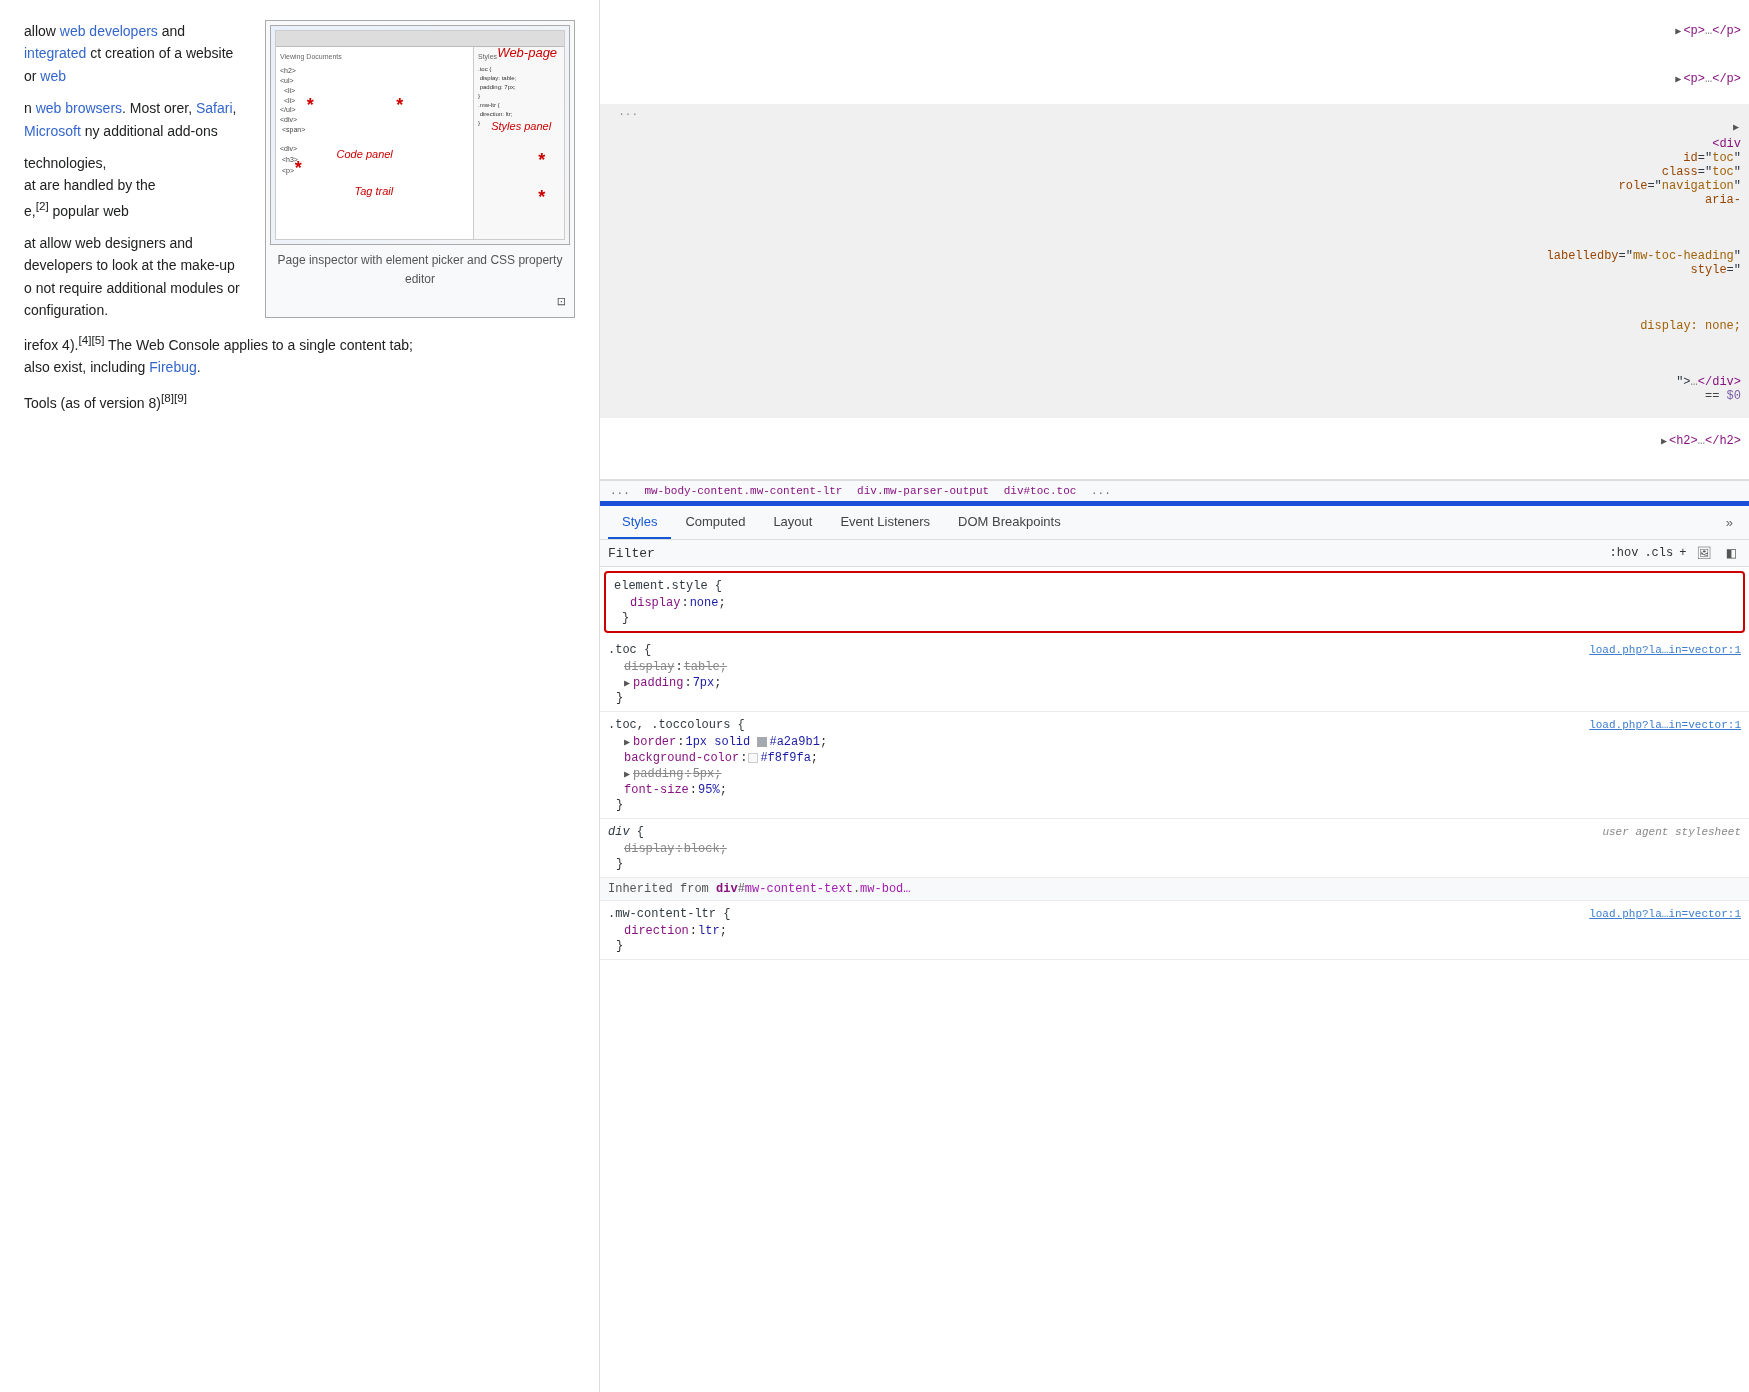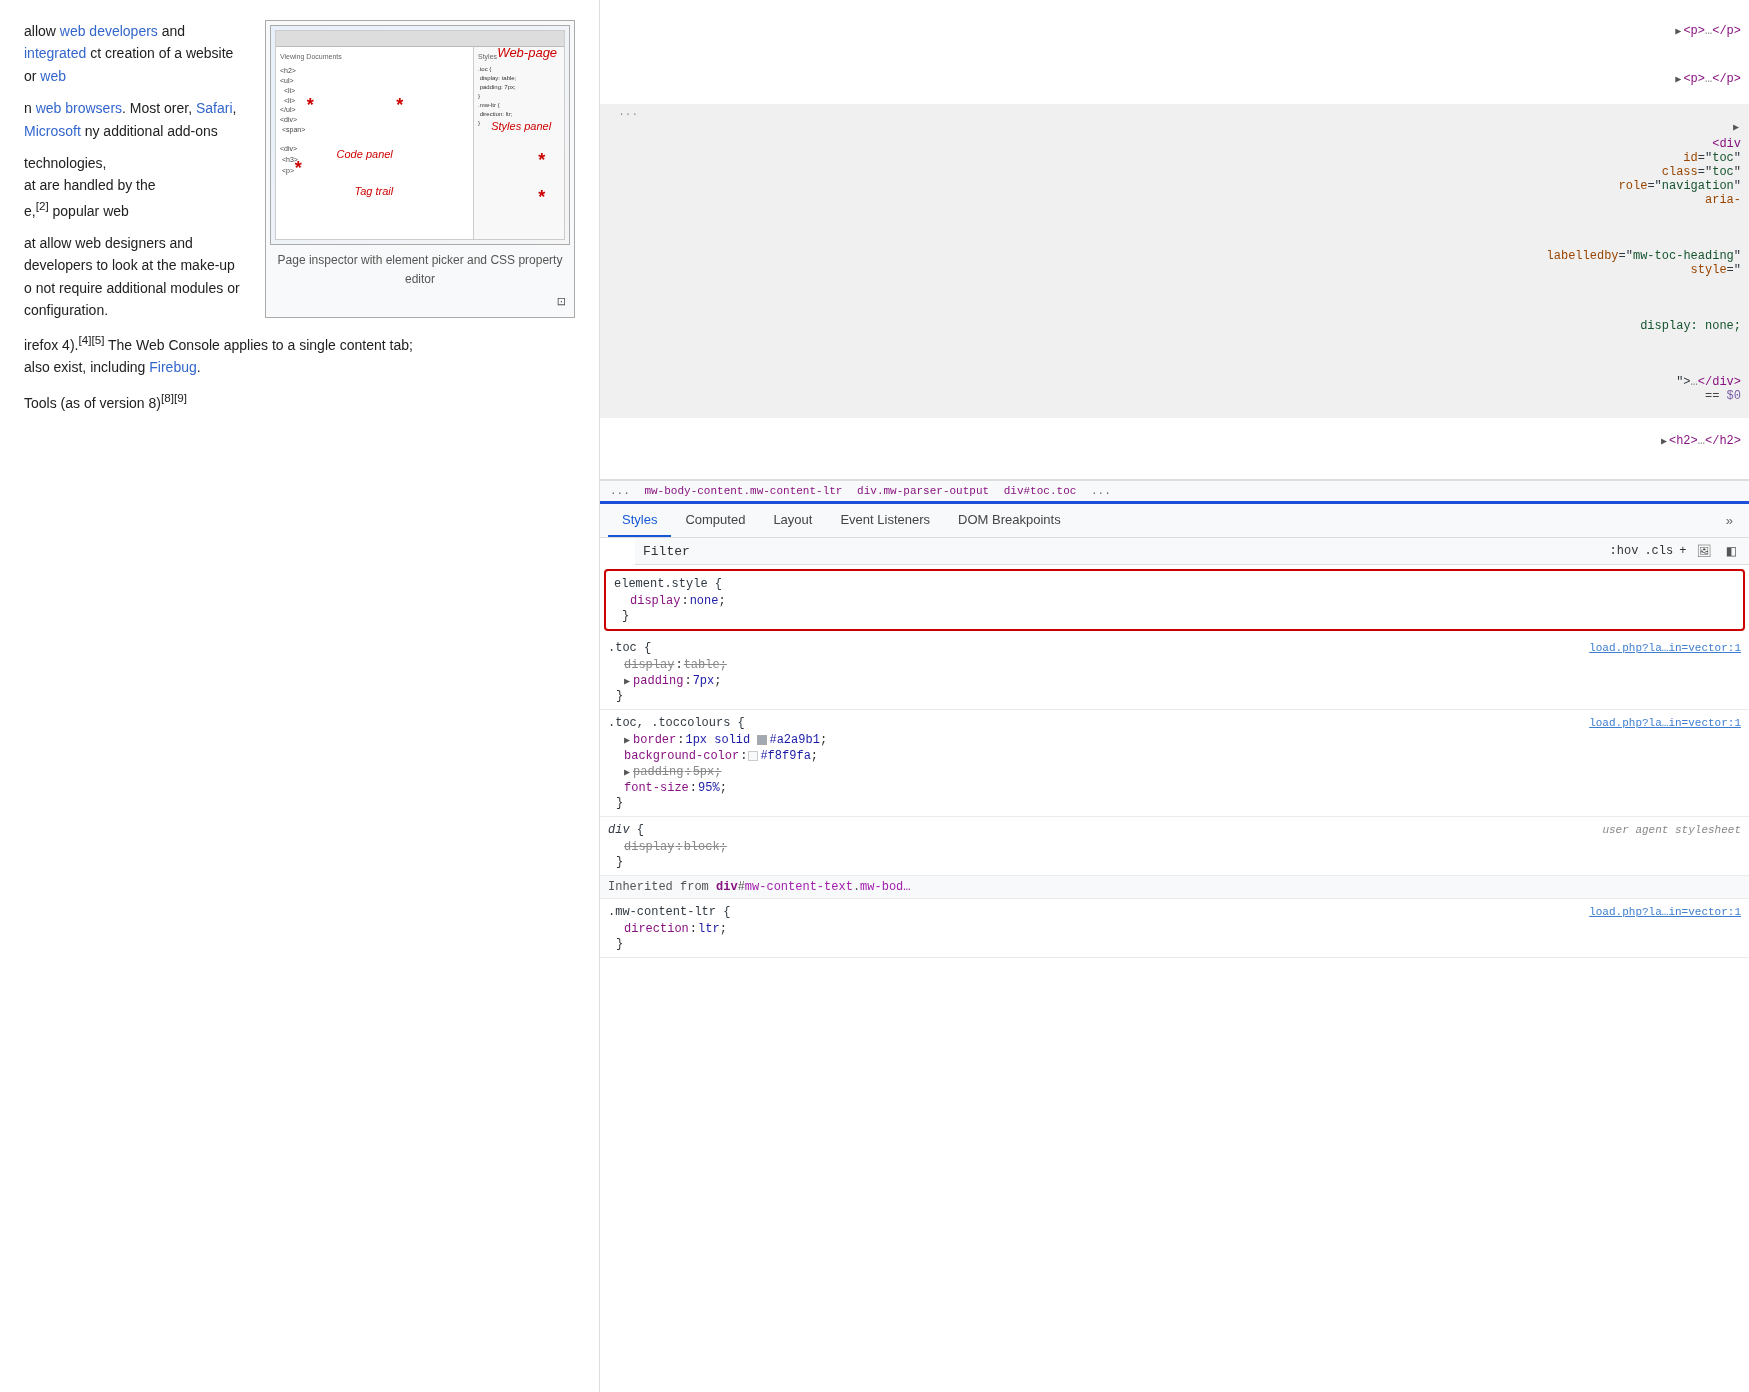"toc" .dom-row .content .attr-value { color: #14532d -> #a16207 }
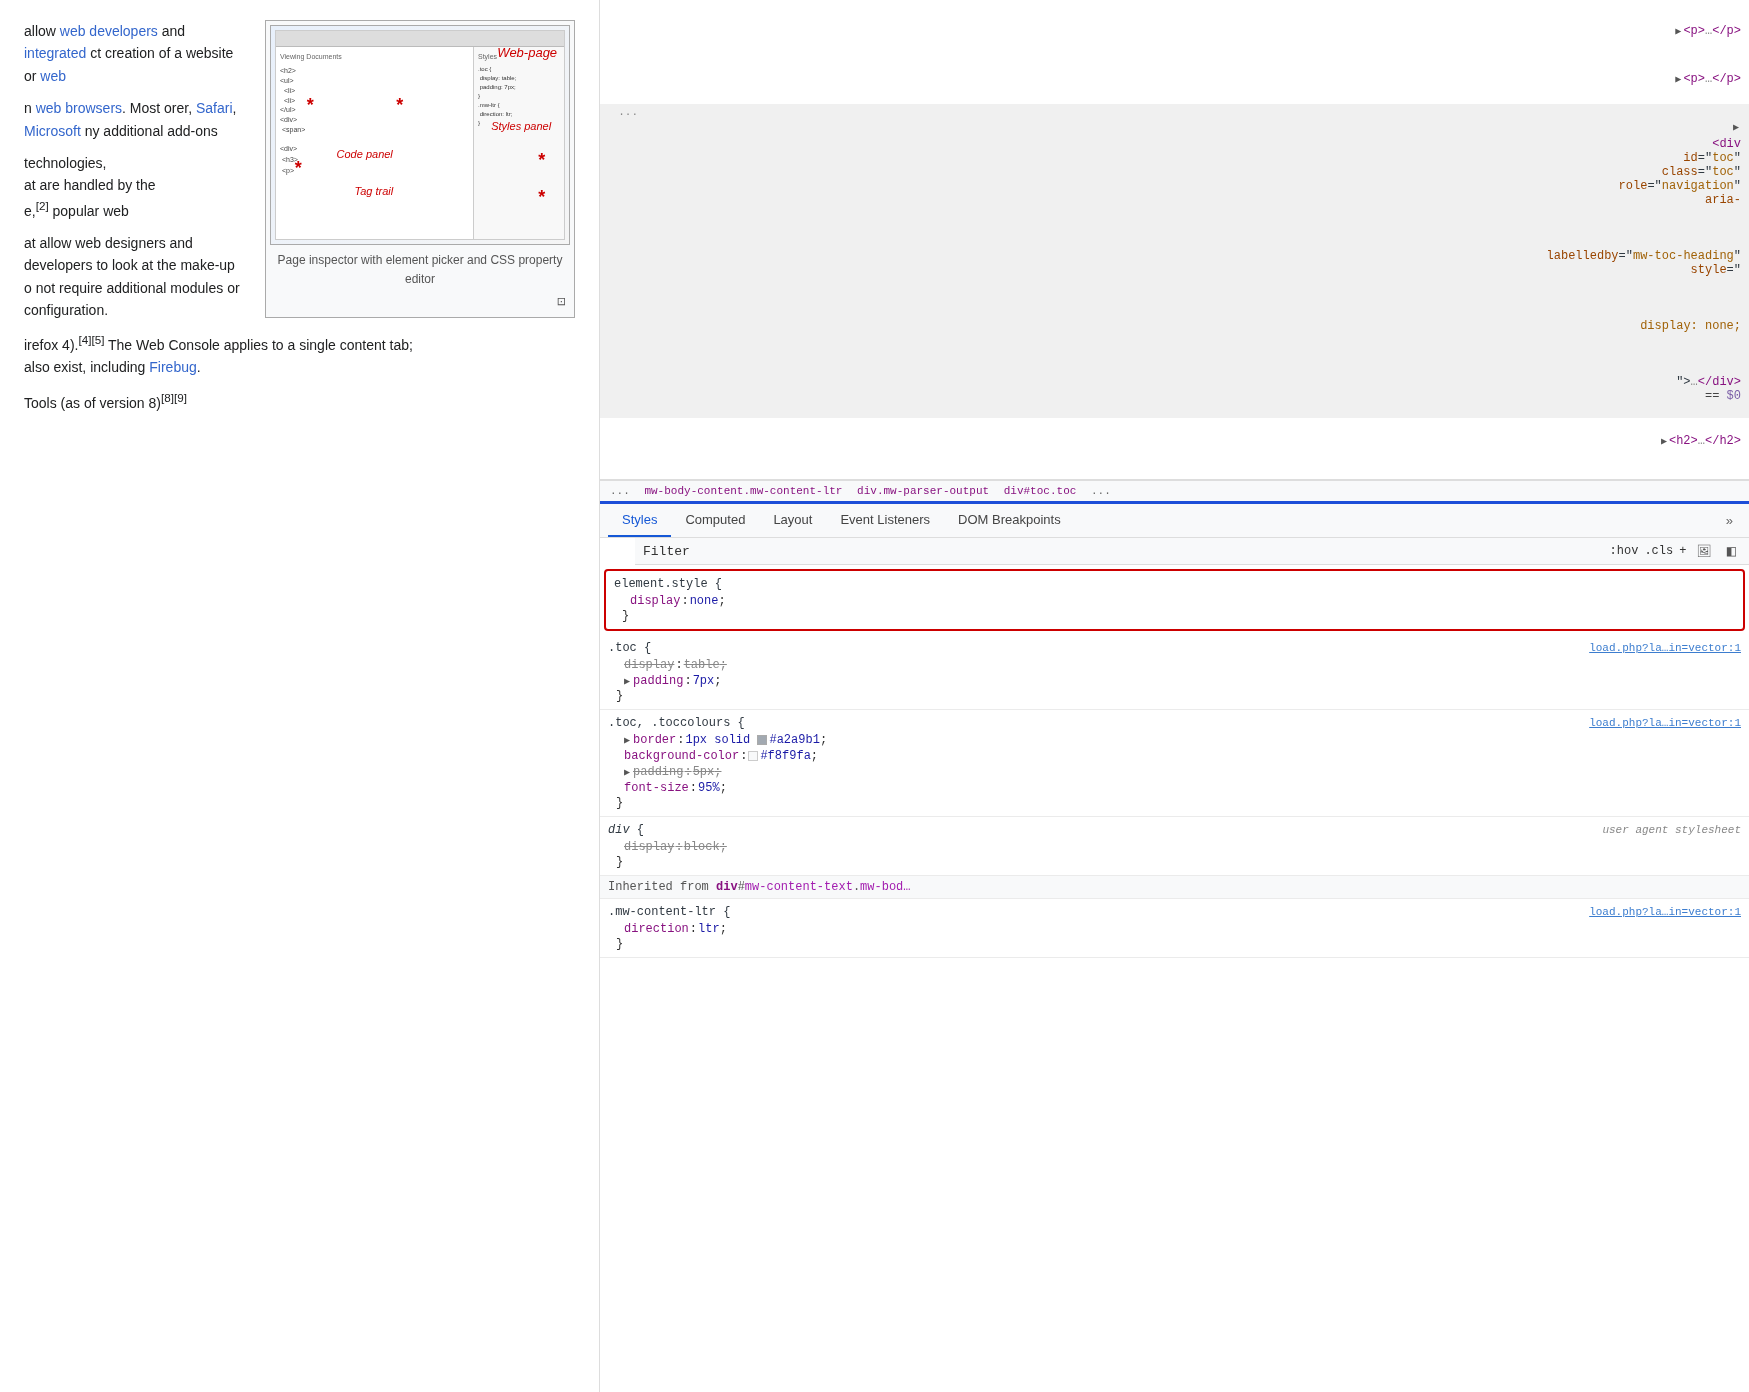"... mw-body-content.mw-content-ltr" .breadcrumb-bar { border-bottom: 3px solid #1d4ed8 -> 5px solid #1d4ed8 }
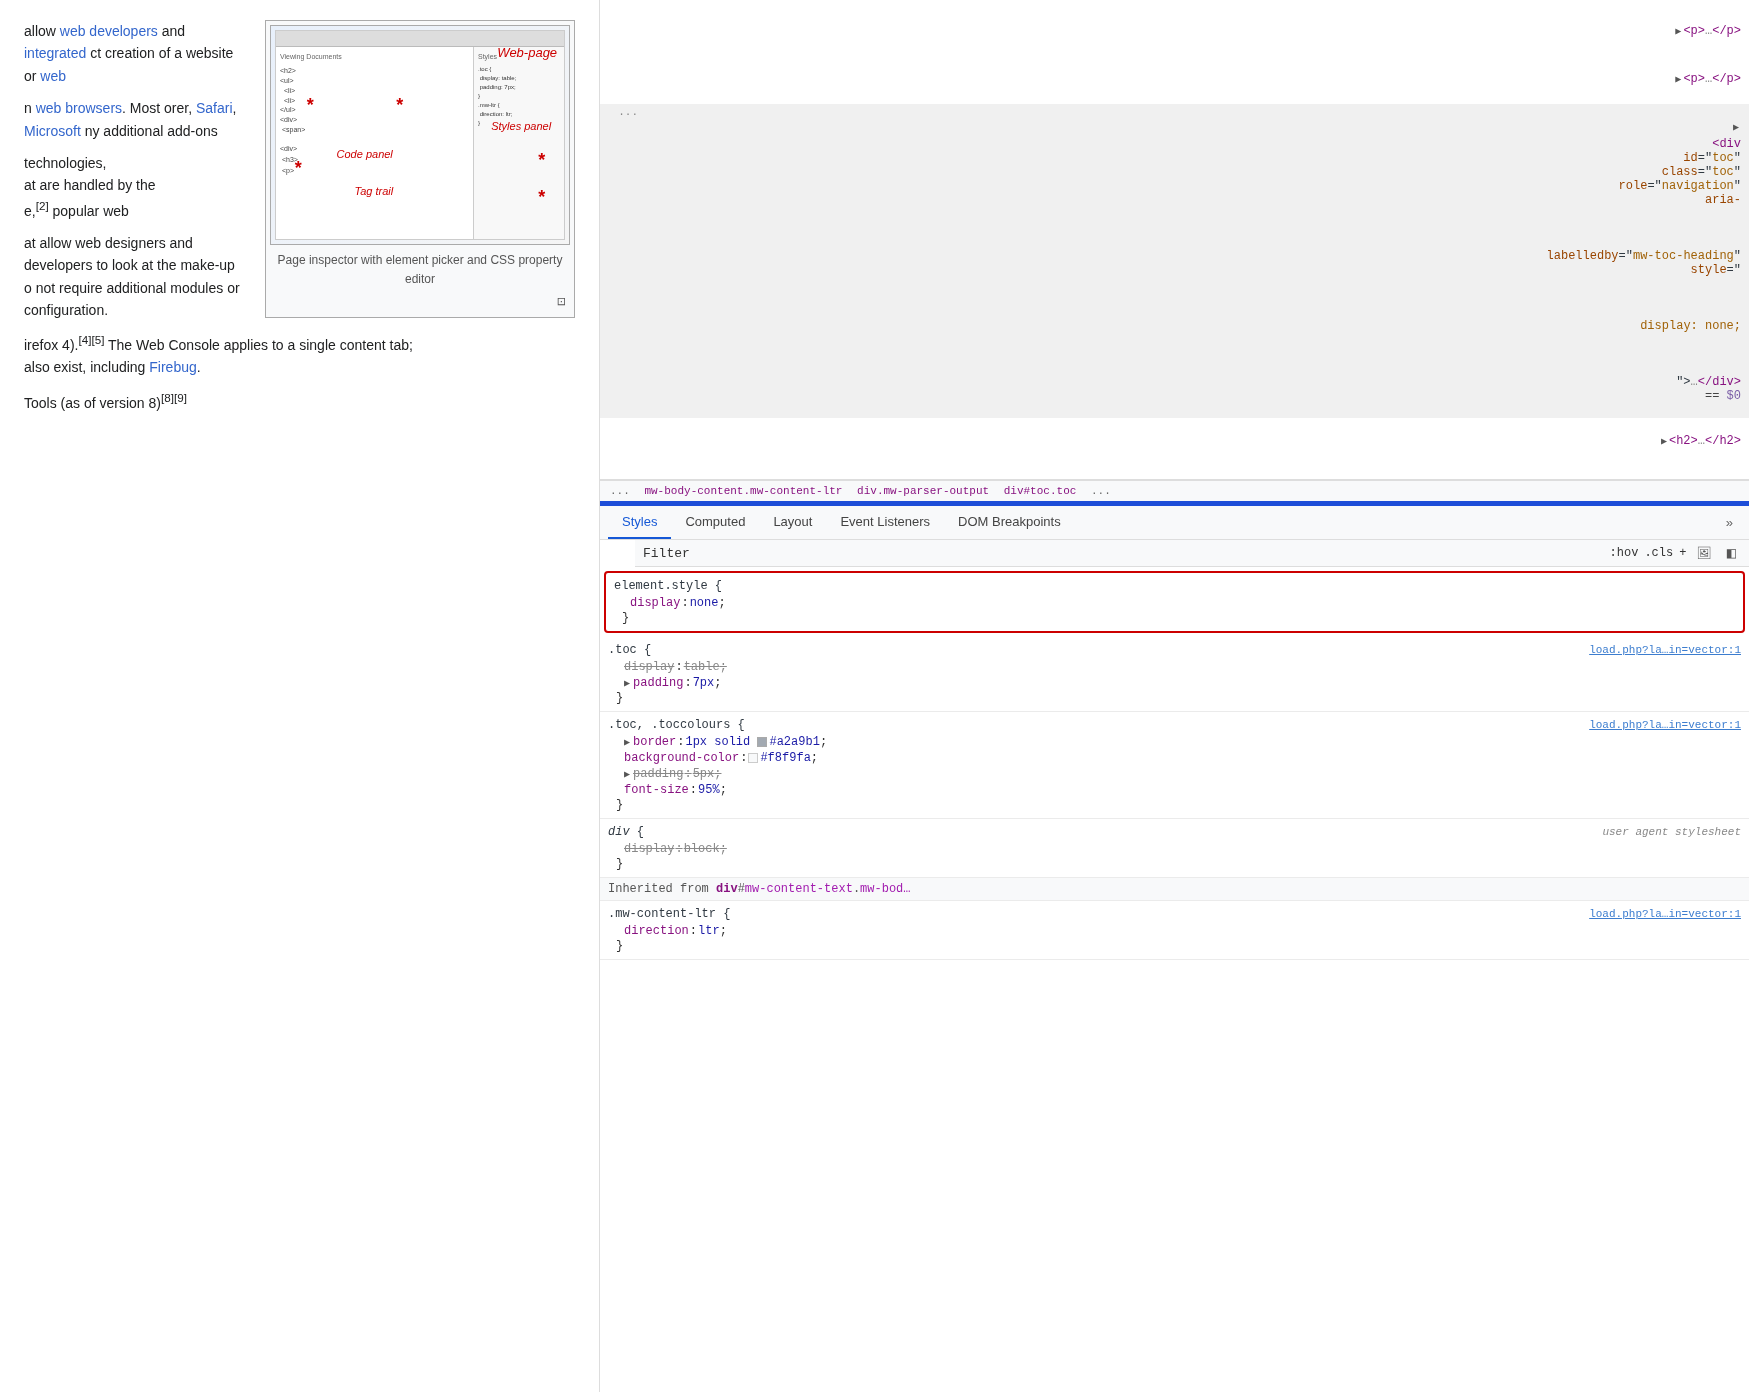"Filter" .filter-bar { margin-left: 35px -> none }
